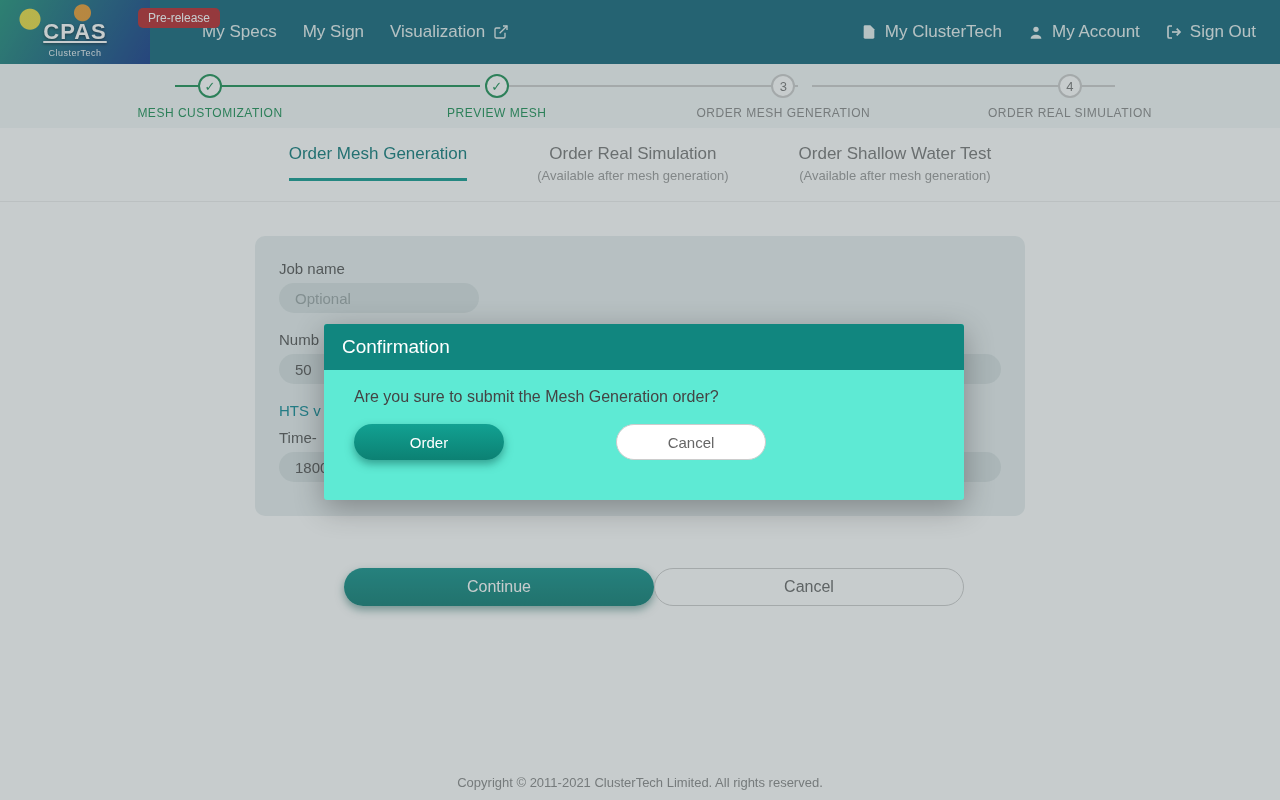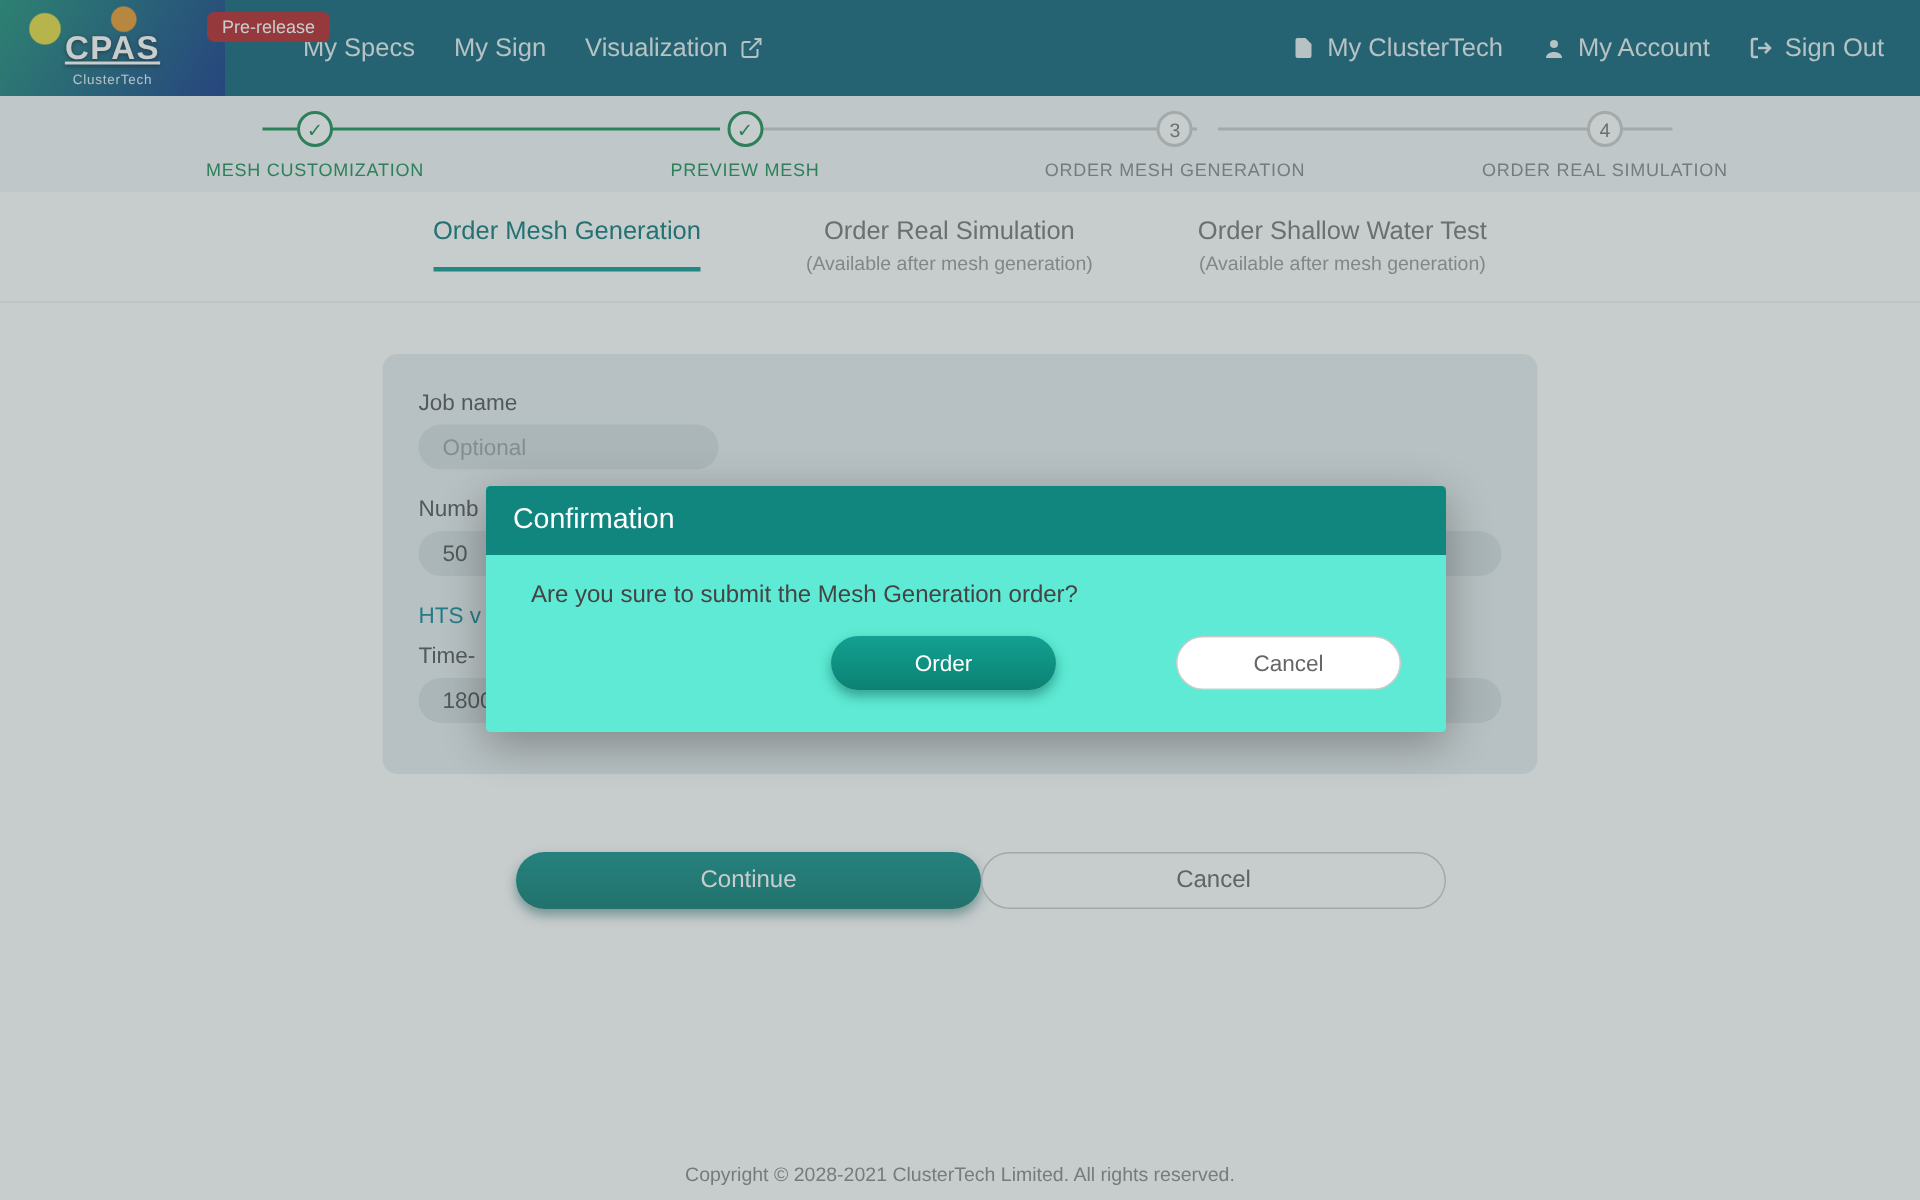"Are you sure to submit" .modal-body { padding: 18px 30px 28px -> 18px 30px 40px }
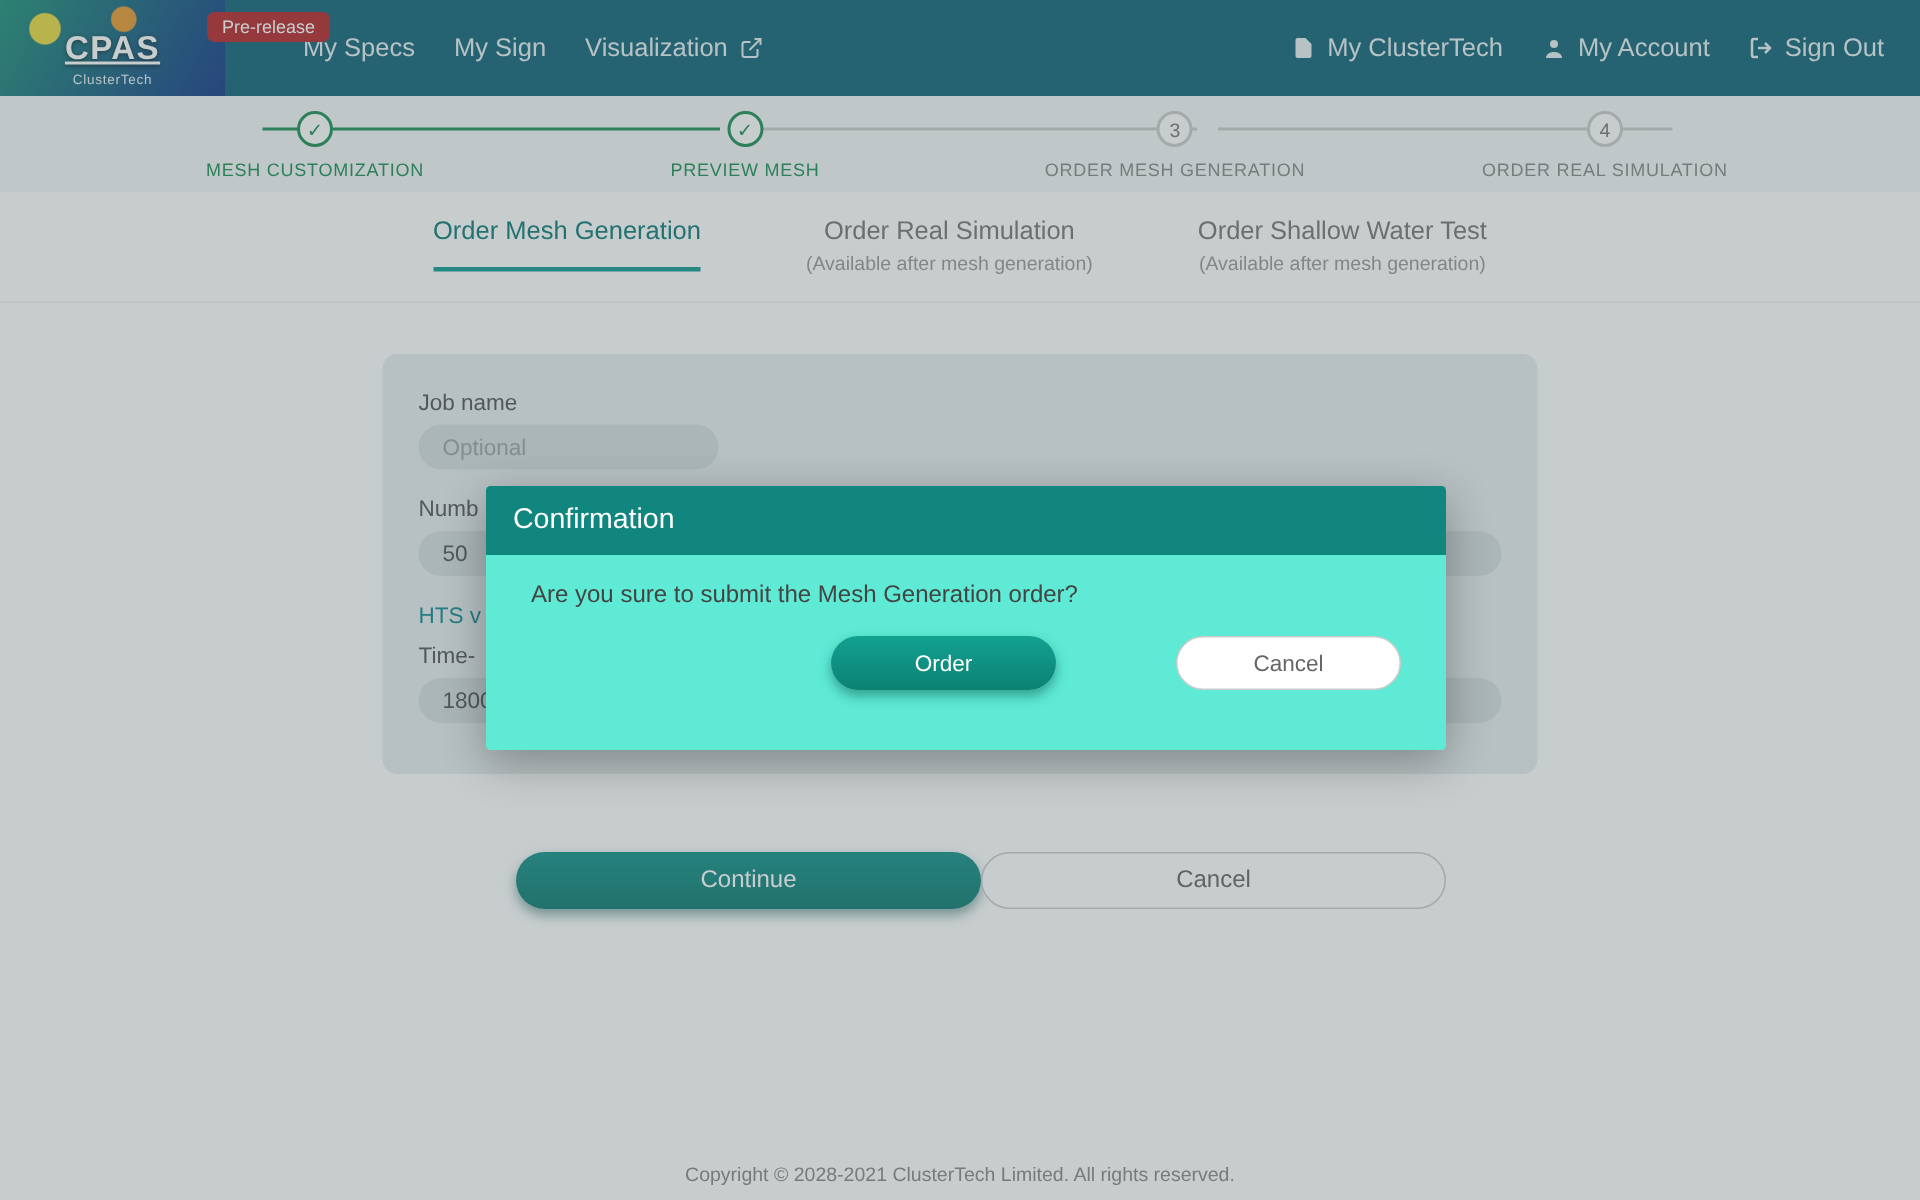"Order" .modal-buttons { gap: 80px -> 112px; justify-content: flex-end -> flex-start }
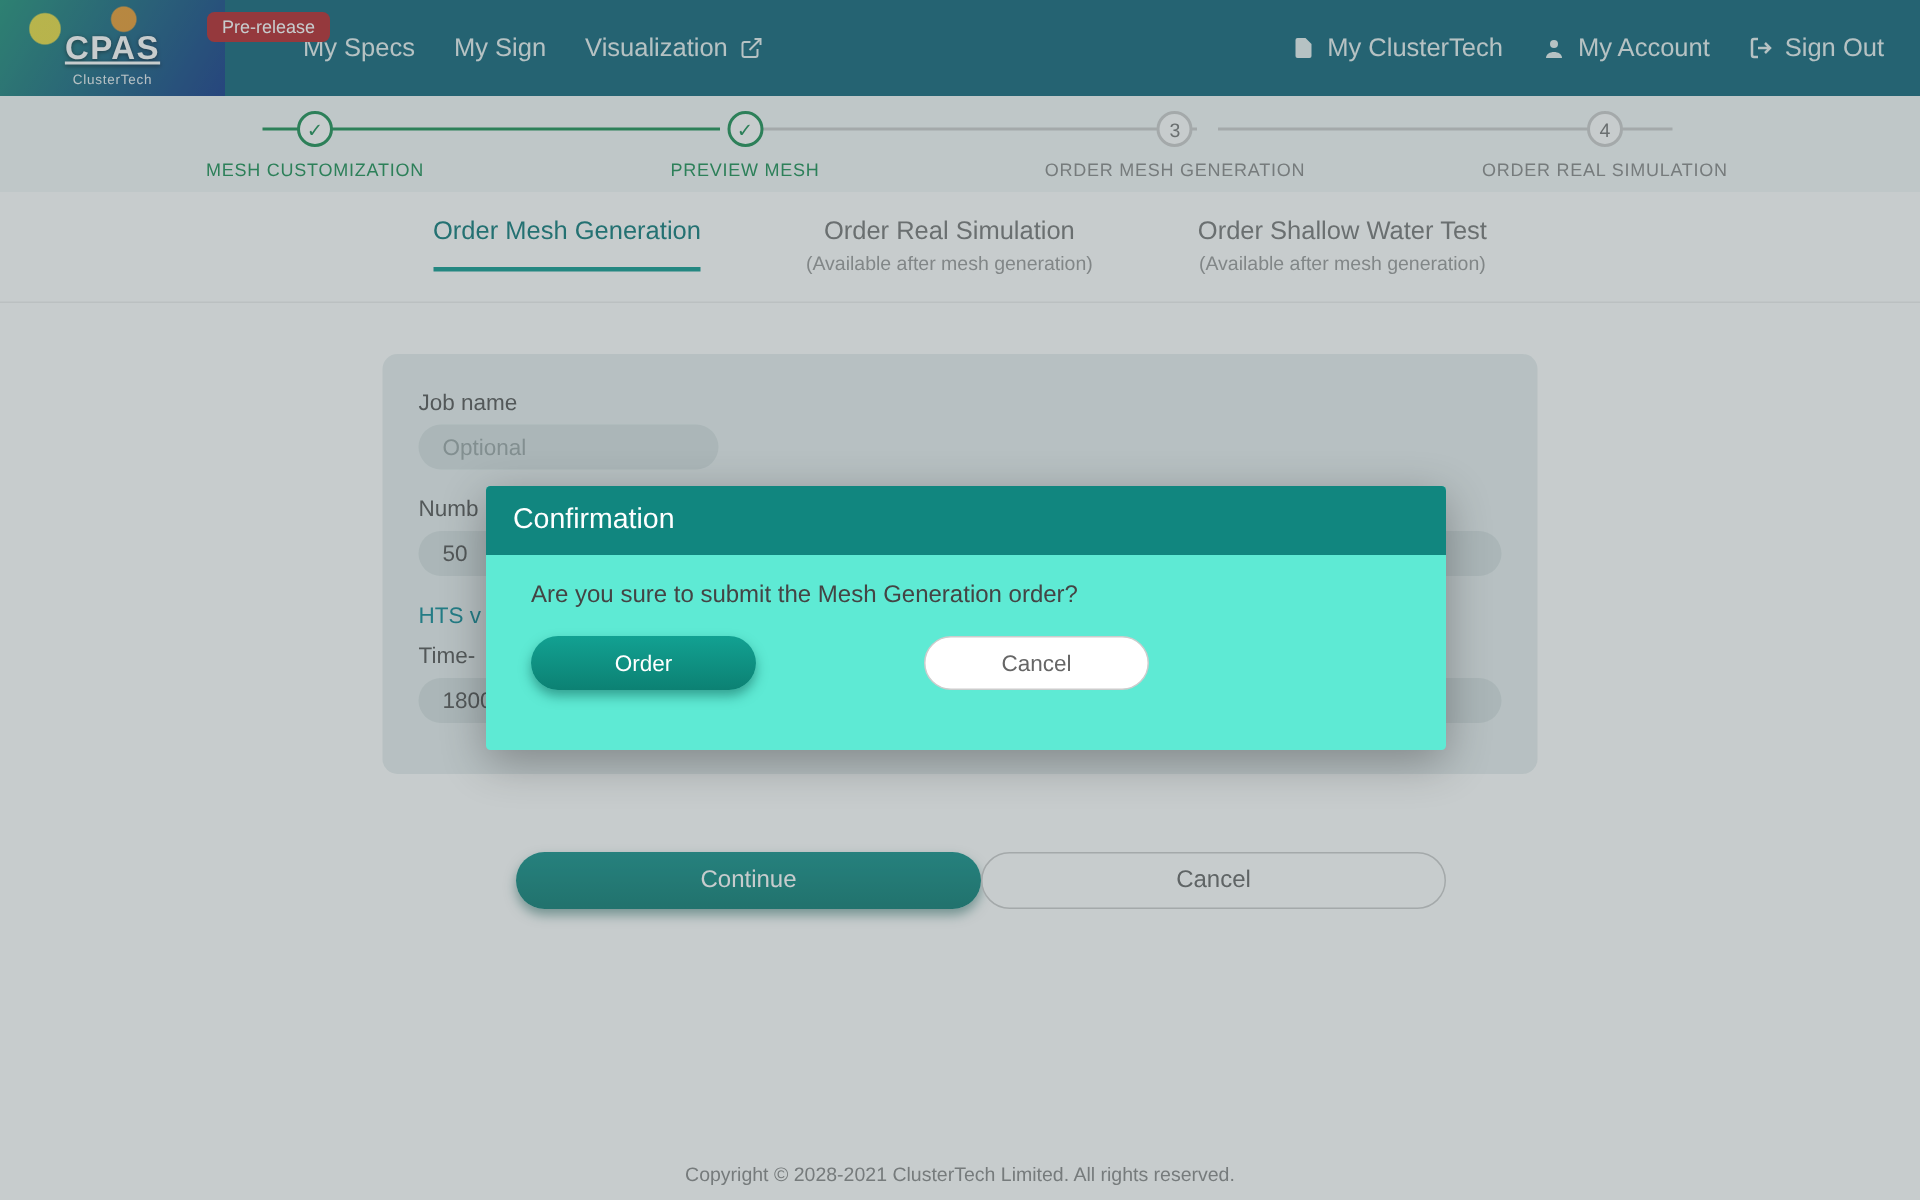"Copyright © 2028-2021 ClusterTech" div.footer { text: 2028-2021 -> 2011-2021 }
